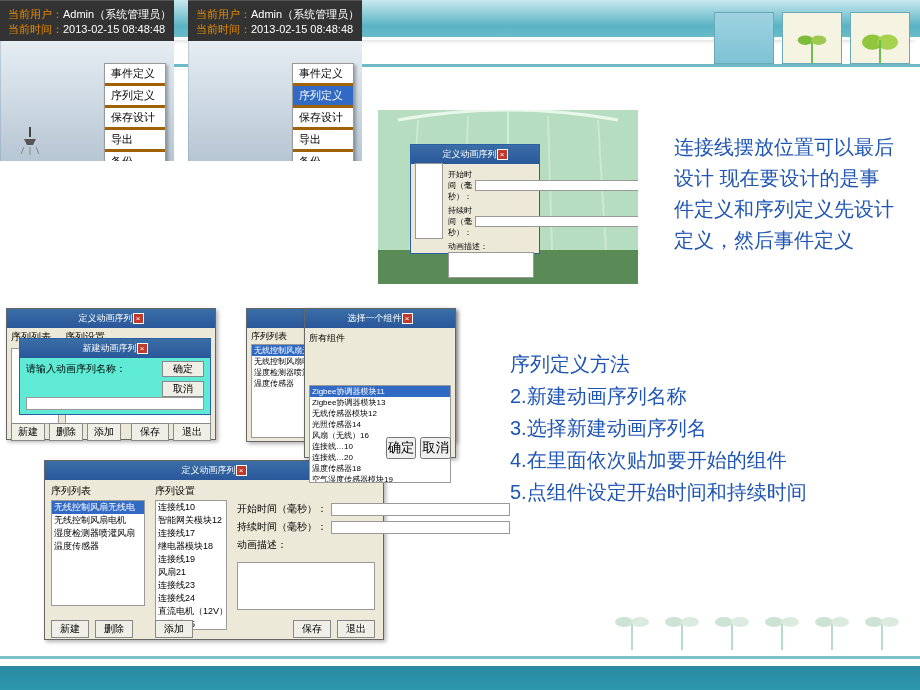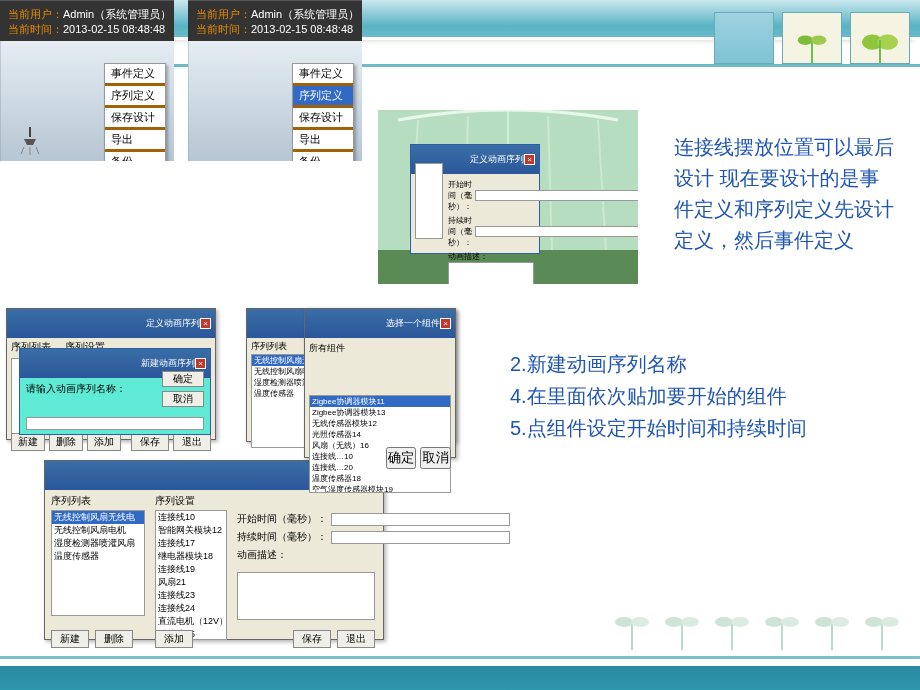"定义动画序列" .title-xp { height: 29px -> 19px; justify-content: flex-end -> center }
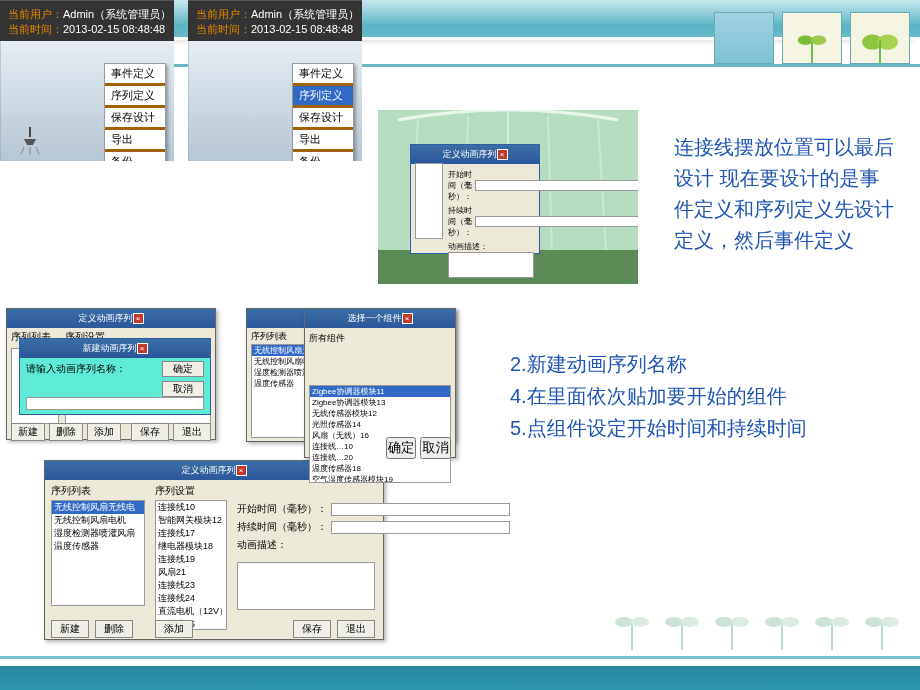"序列定义方法" div.title { html: none -> <div>序列定义方法</div> }
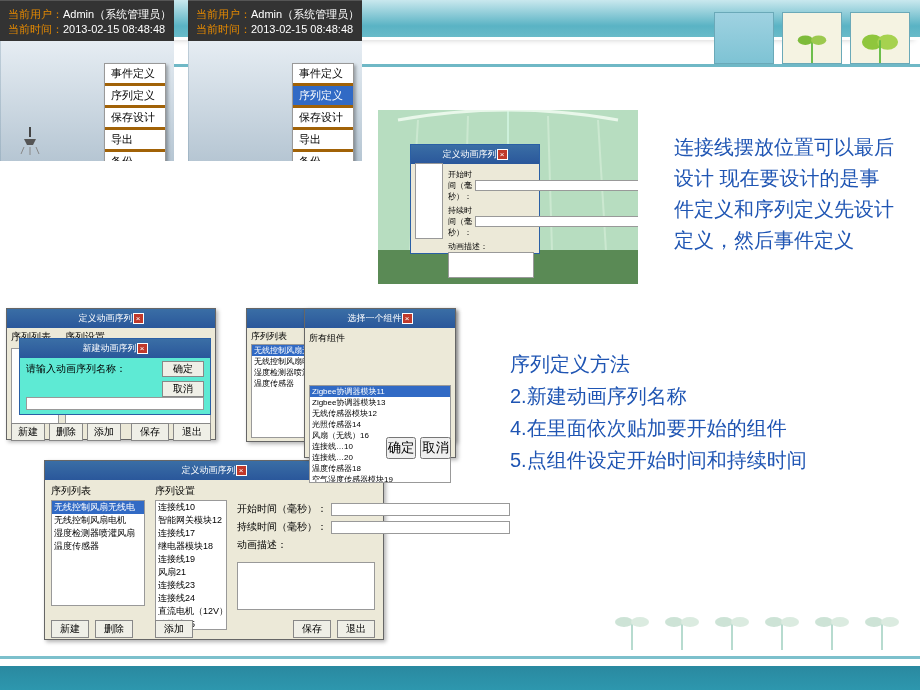"3.选择新建动画序列名" div { html: none -> <div>3.选择新建动画序列名</div> }
